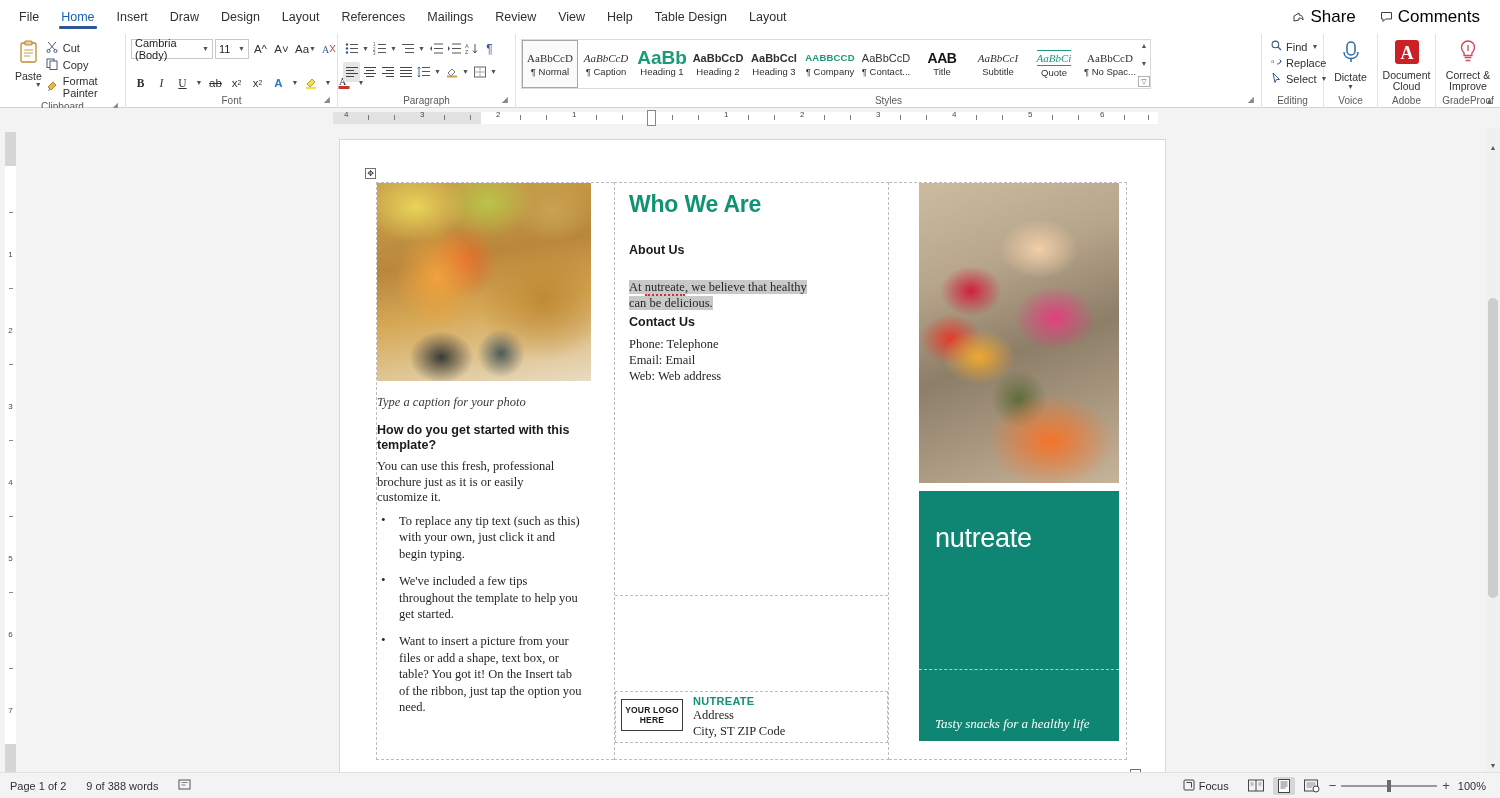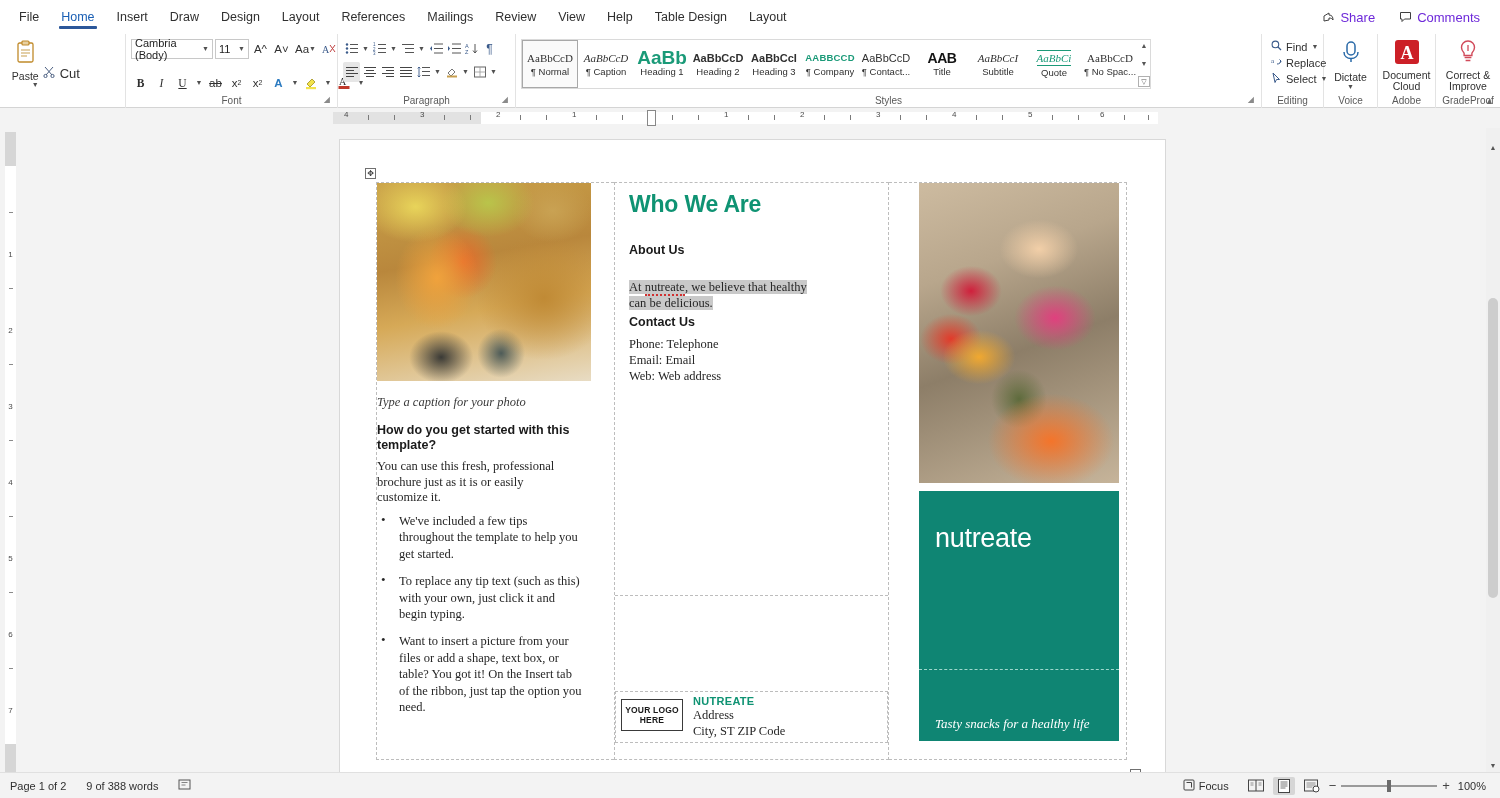"Share" .pillbtn { color: #6d28d9 -> #000000; font-size: 13px -> 17px }
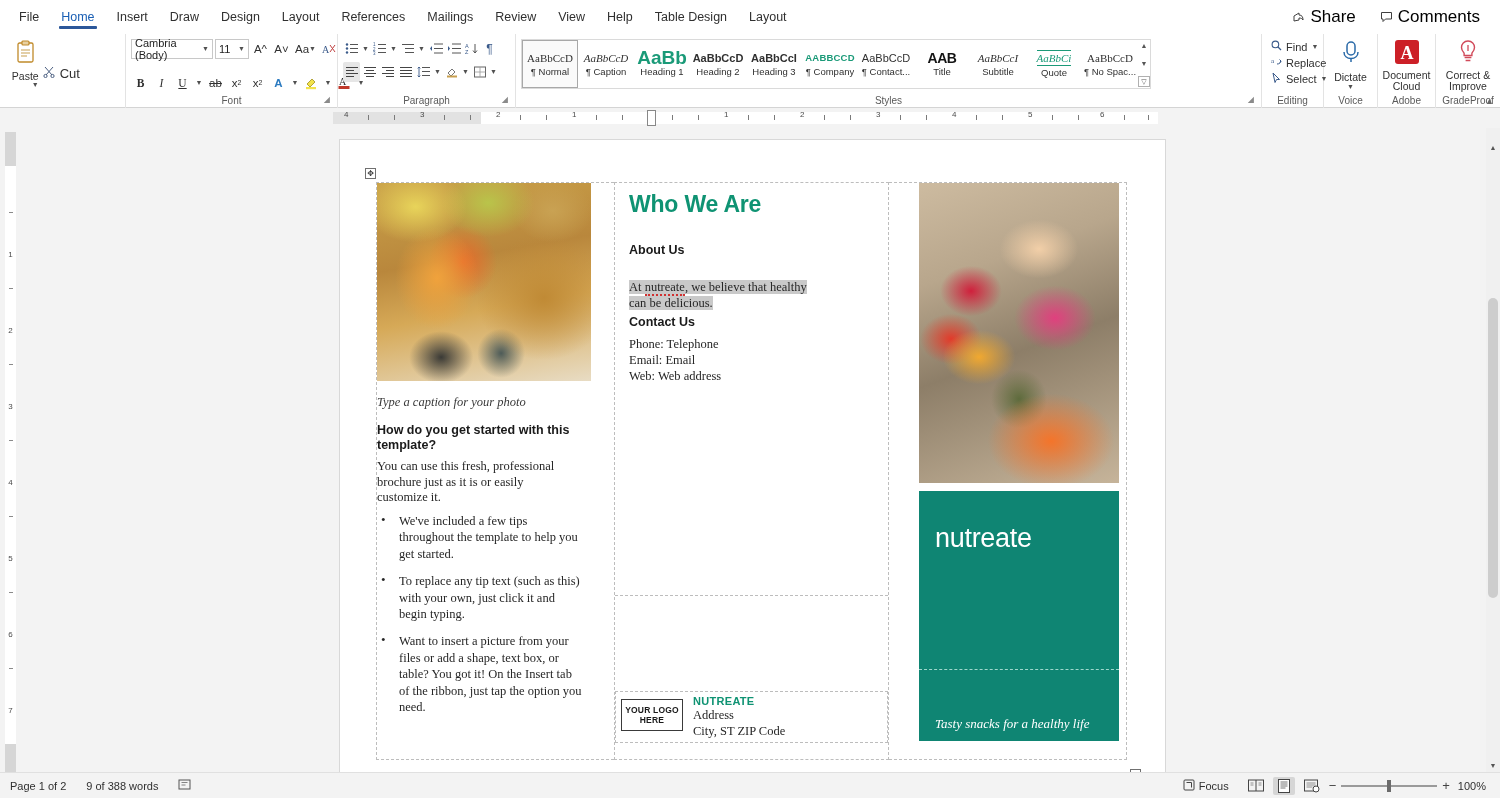"Cut" .cliprow { font-size: 13px -> 11px; margin-top: 25px -> none }
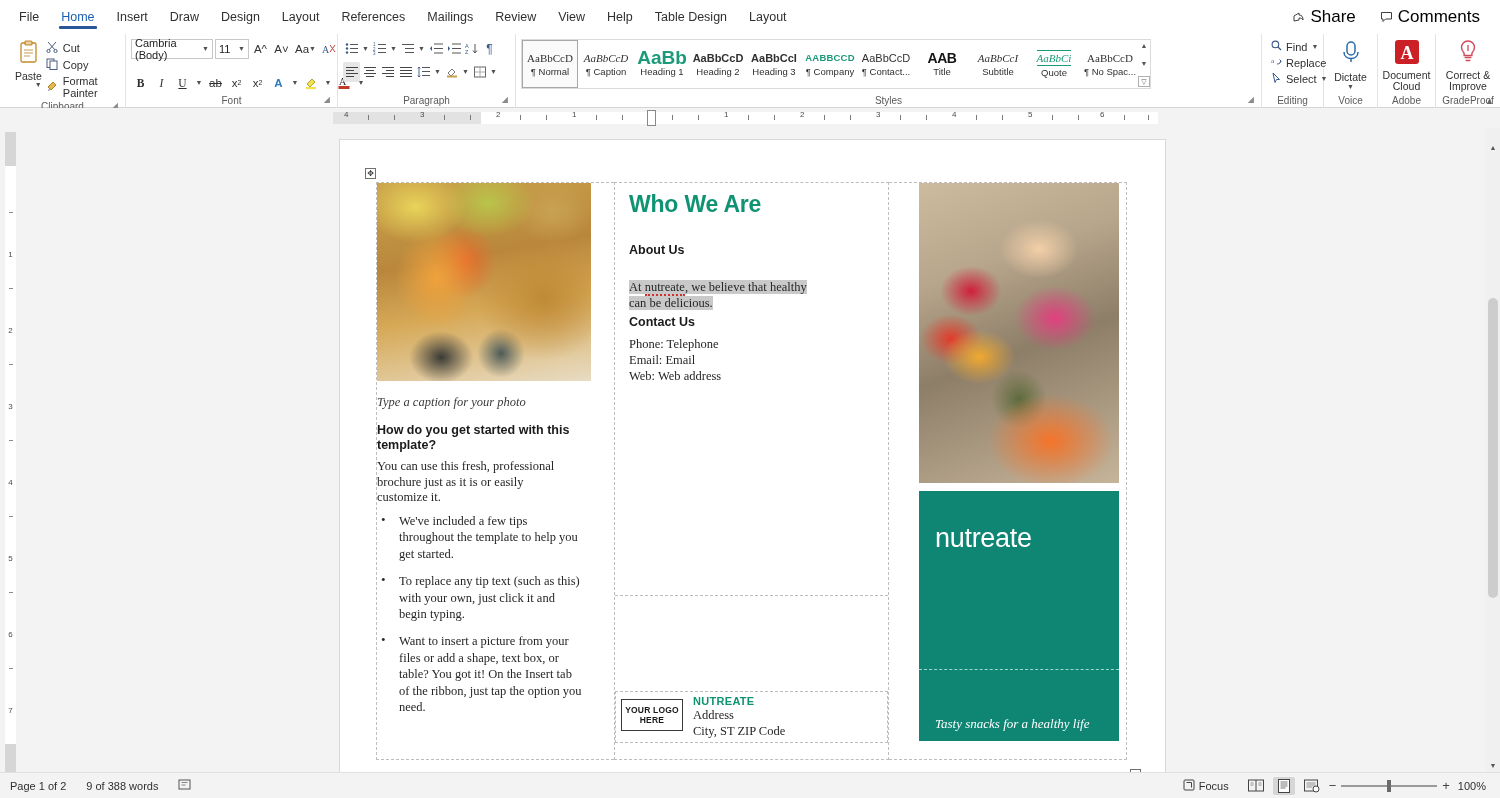"We've included a few tips" li { order: before "To replace any tip text" -> after "To replace any tip text" }
